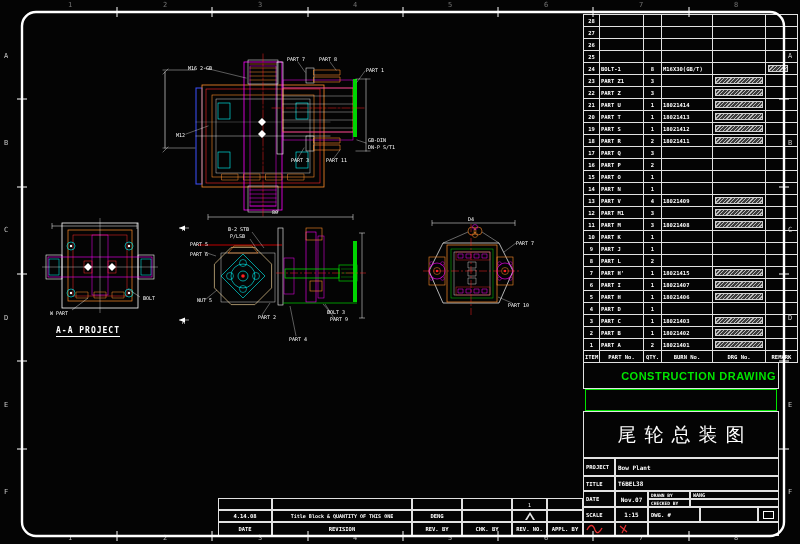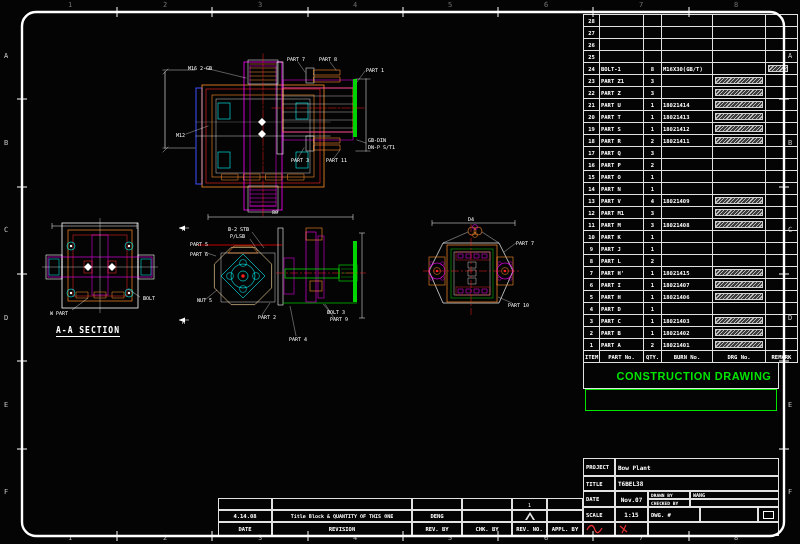"A-A SECTION" div { text: SECTION -> PROJECT }
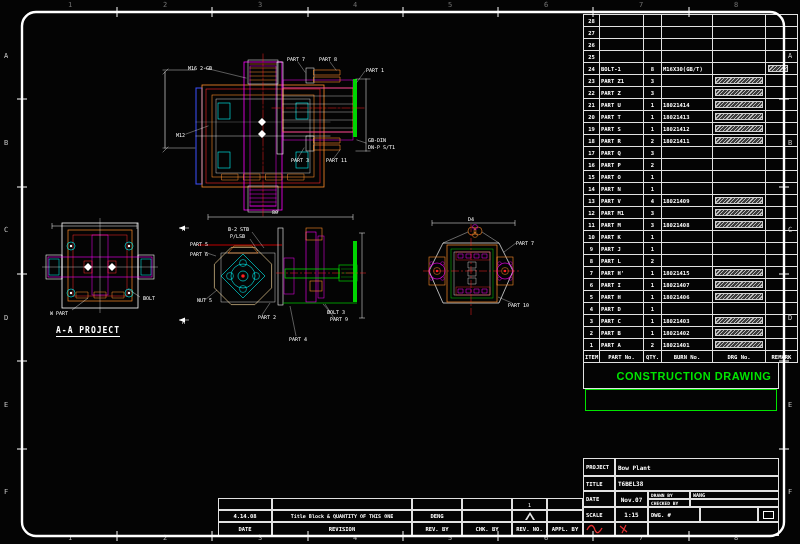"CONSTRUCTION DRAWING" #cd-stamp { justify-content: center -> flex-end }
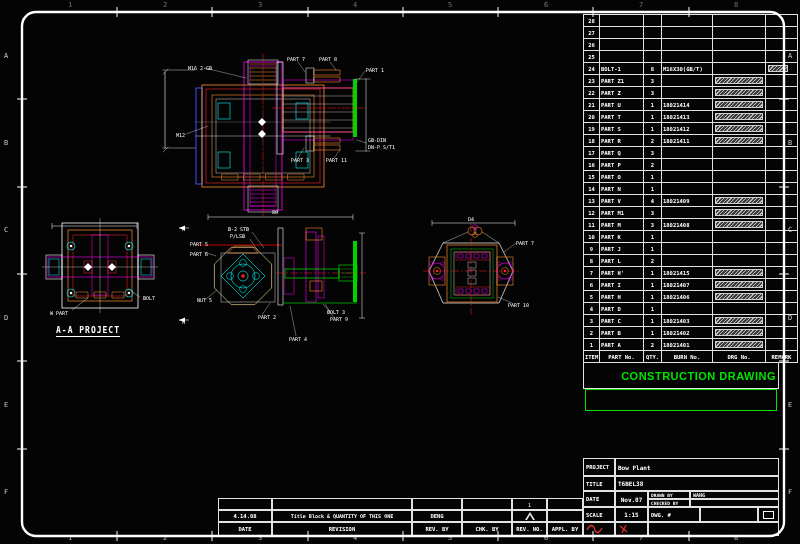"尾轮总装图" div.cell { html: none -> <div> <span>尾轮总装图</span> </div> }
